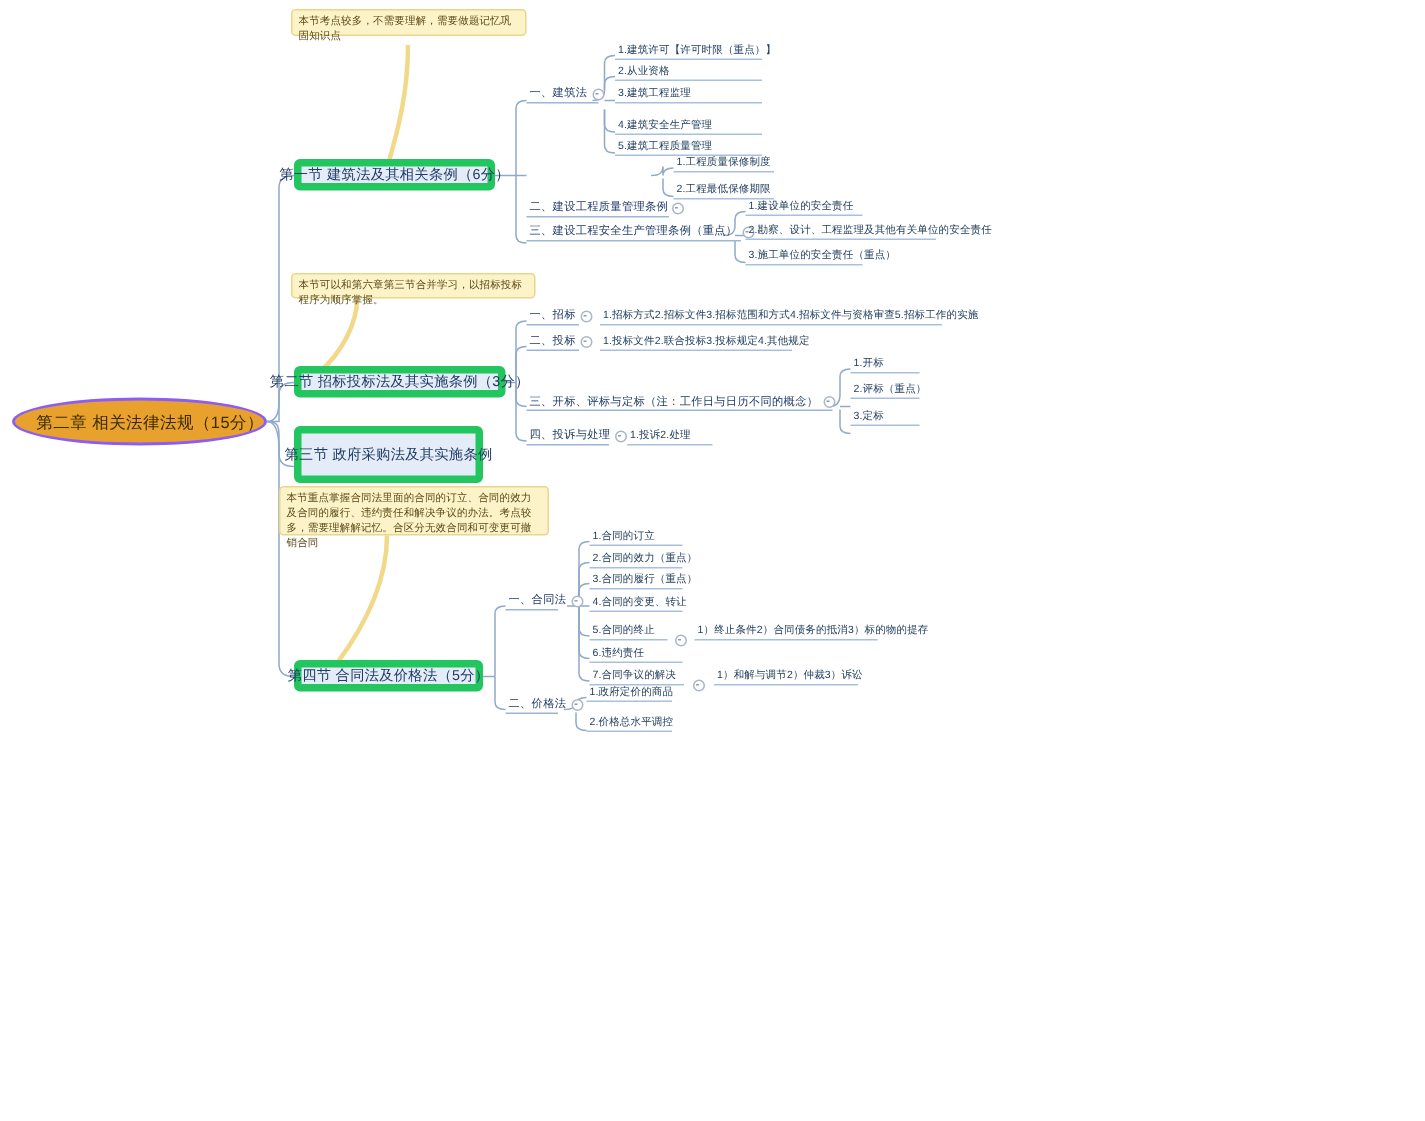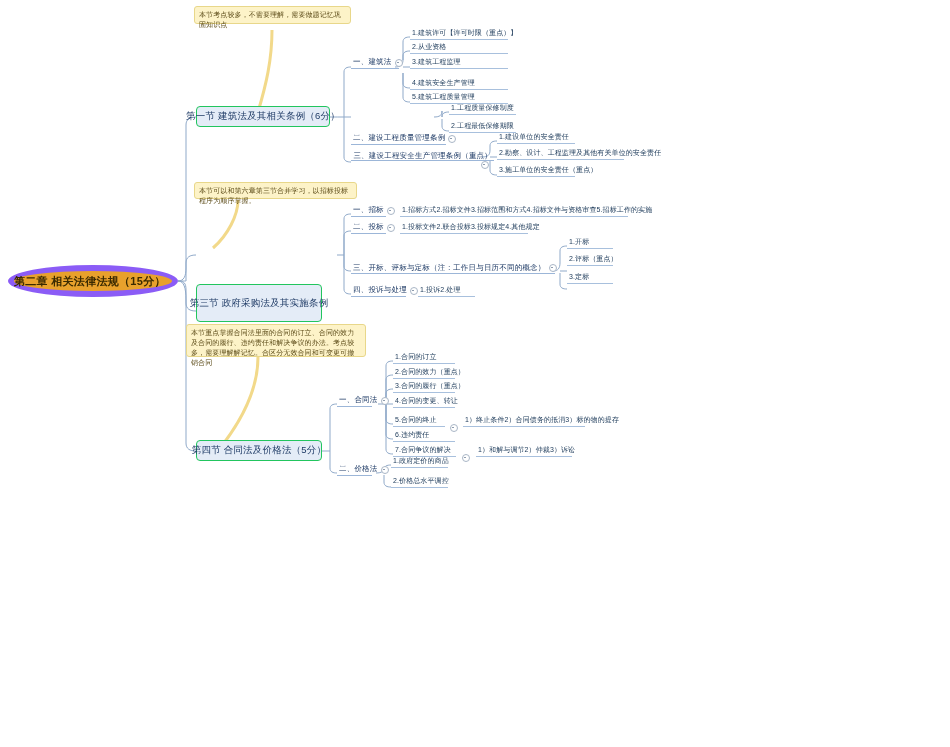"第一节 建筑法及其相关条例（6分）" .section-node { border: 1px solid #22c55e -> 5px solid #22c55e }
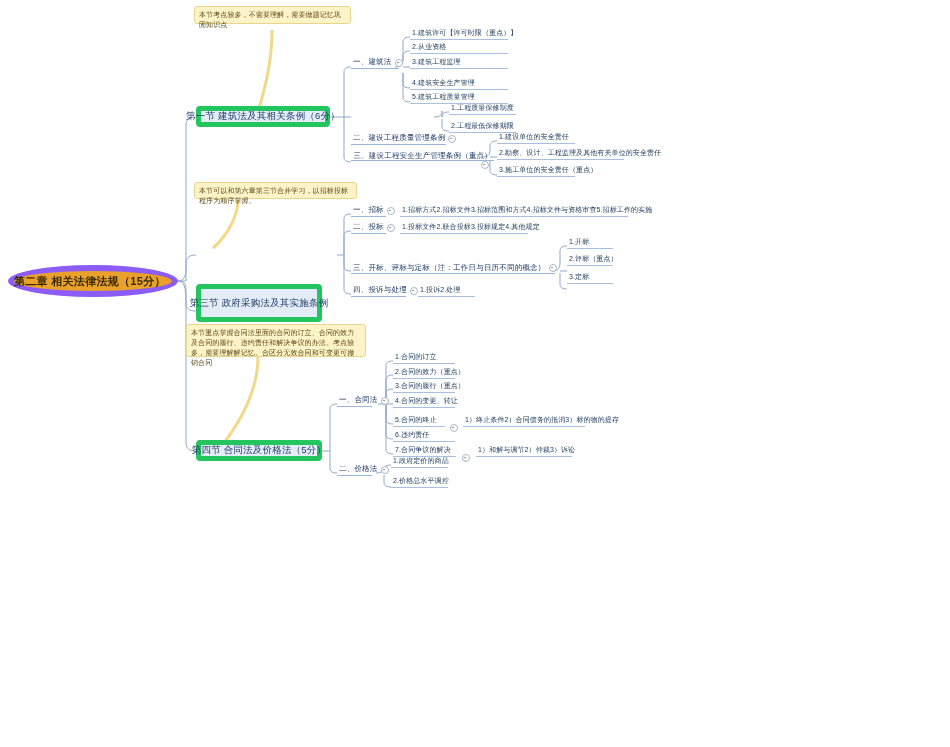"三、建设工程安全生产管理条例（重点）" div.node { flex-direction: column -> none }
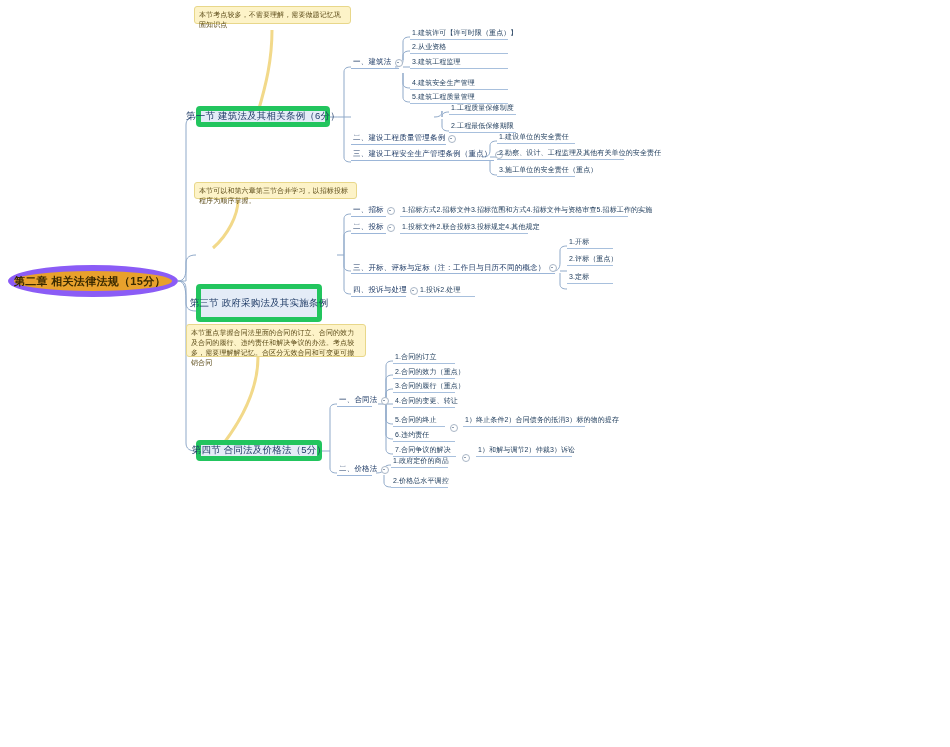"第二节 招标投标法及其实施条例（3分）" div.node { html: none -> <div> <span>第二节 招标投标法及其实施条例（3分）</span> </div> }
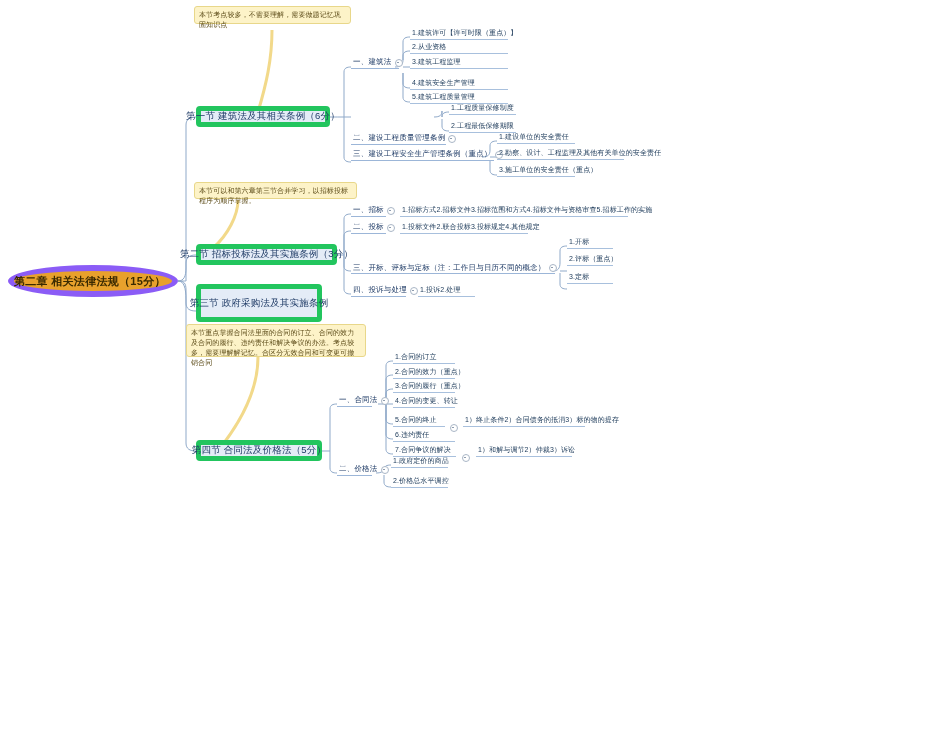"第二章 相关法律法规（15分）" .root-node { border: 6px solid #8b5cf6 -> 2px solid #8b5cf6; font-weight: bold -> normal; justify-content: flex-start -> flex-end }
